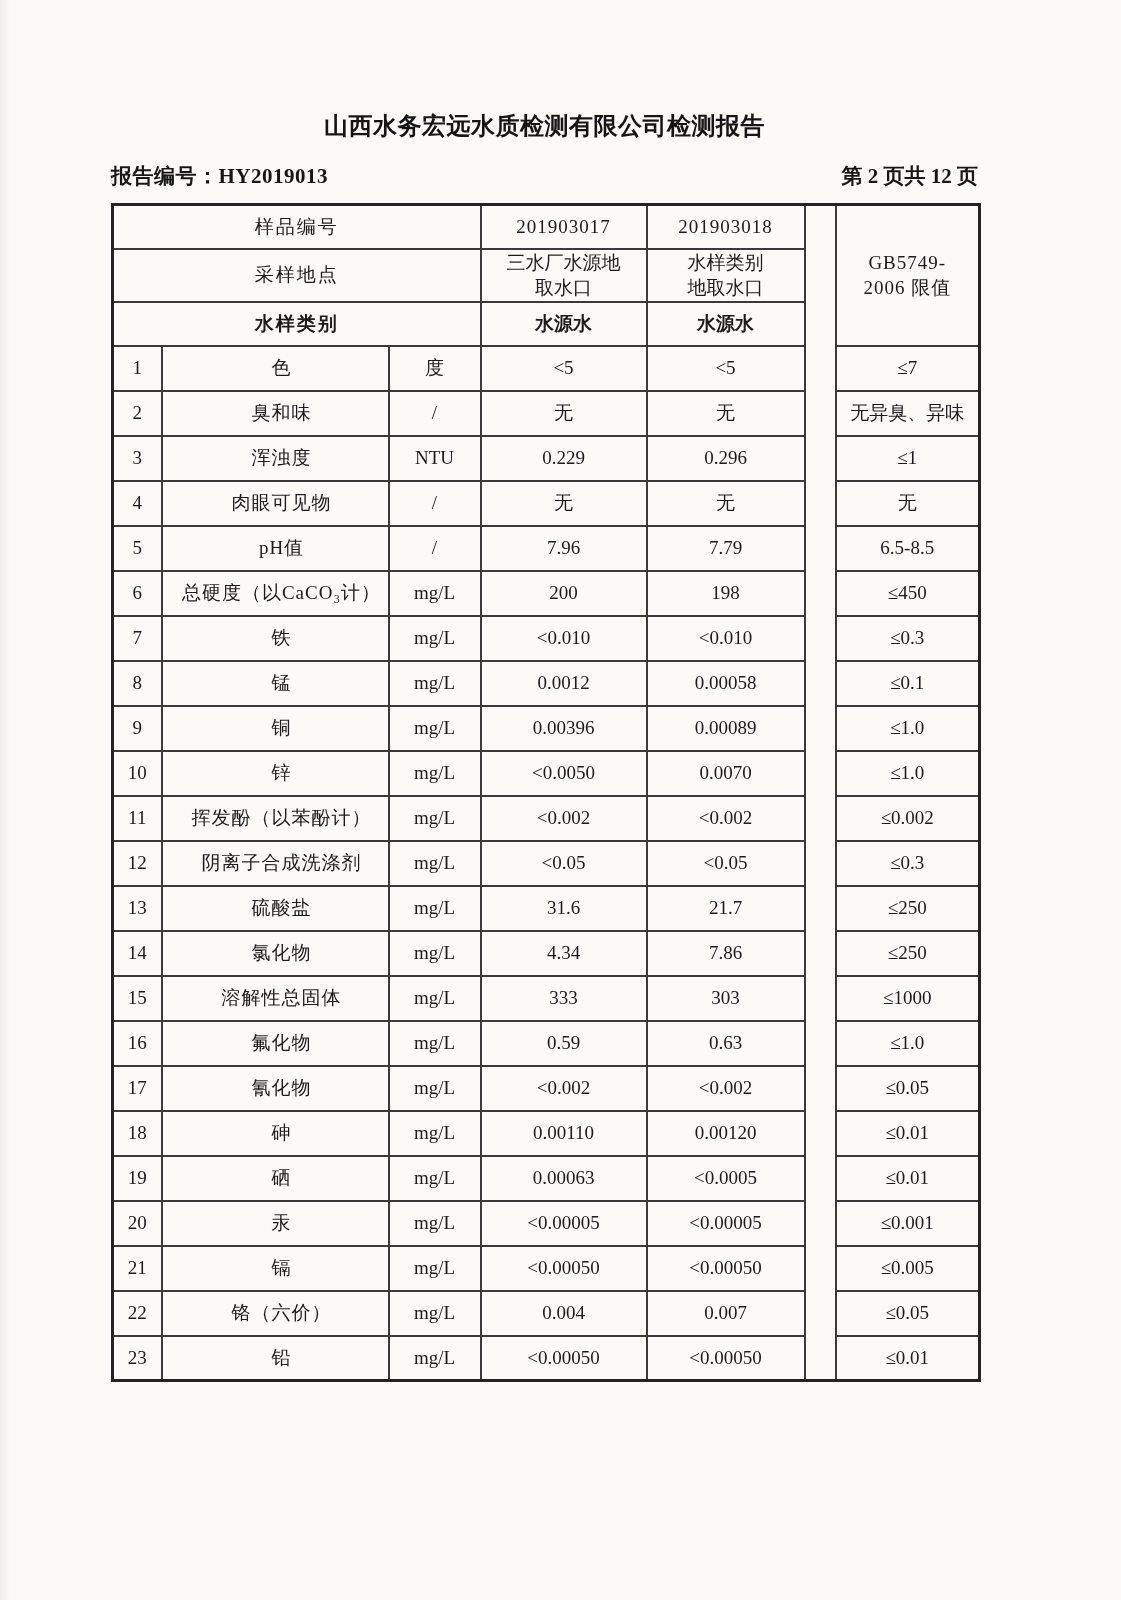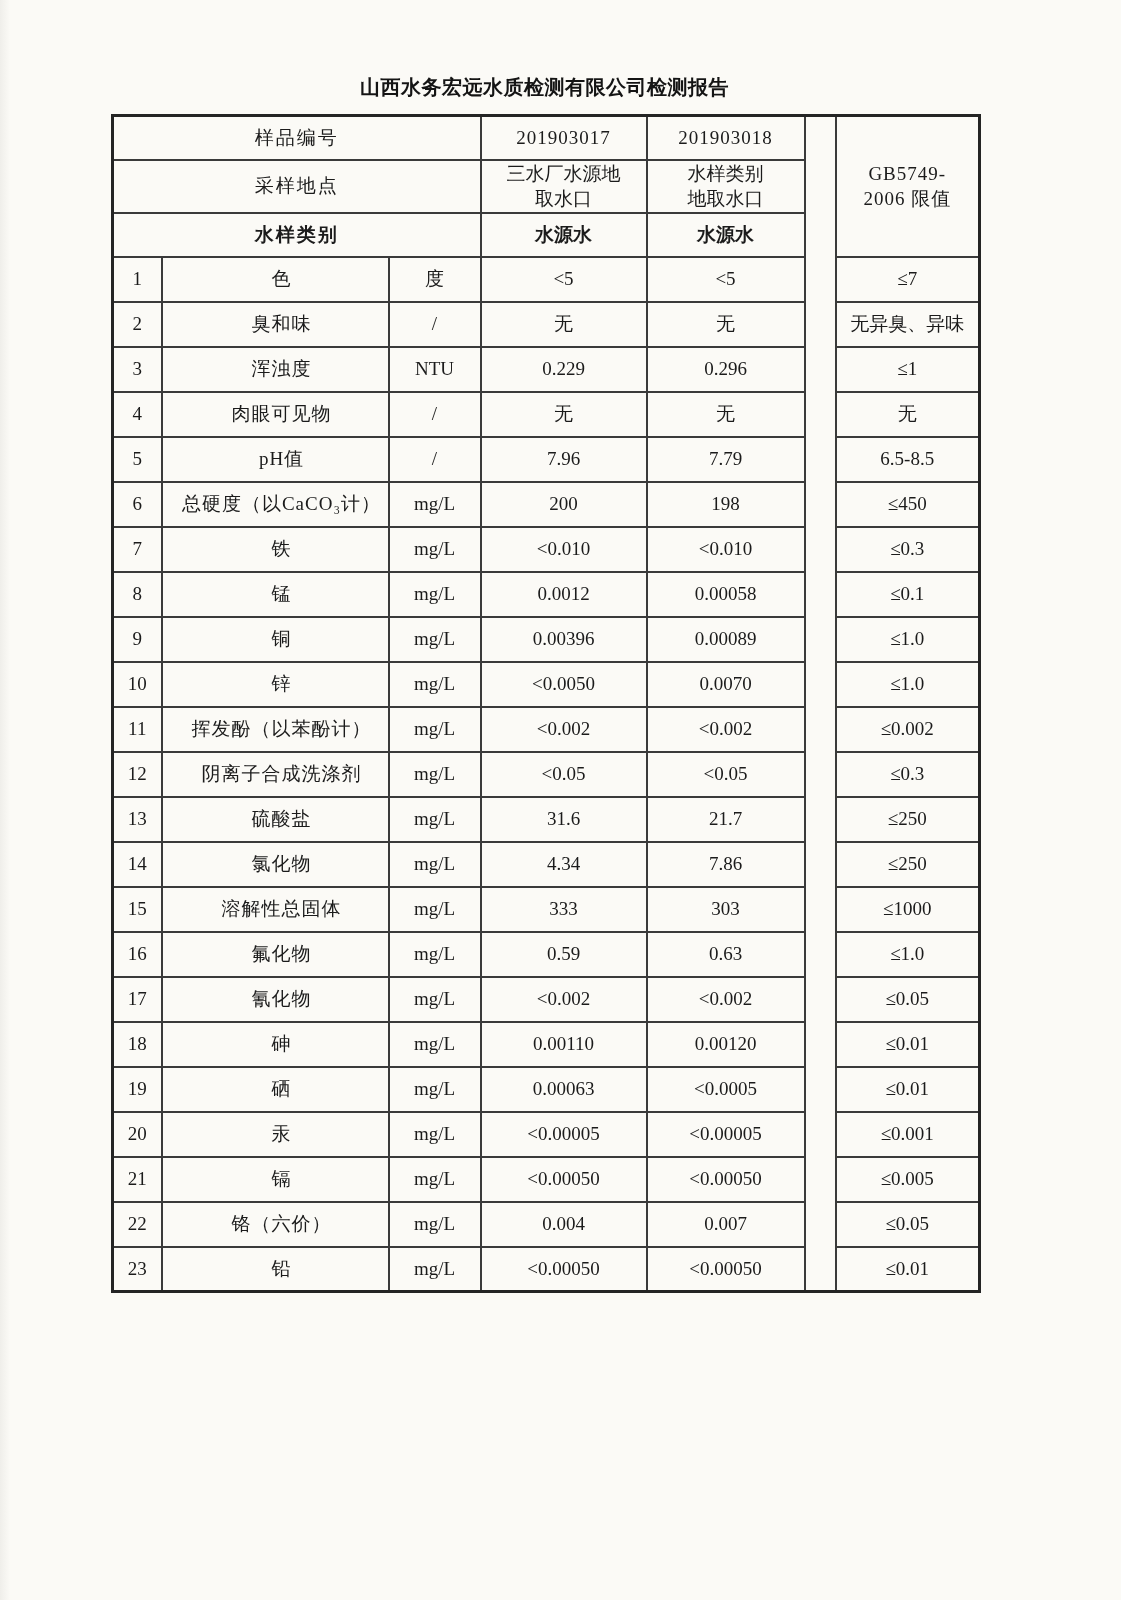"山西水务宏远水质检测有限公司检测报告" .title { font-size: 20px -> 24px; margin-top: 74px -> 110px }
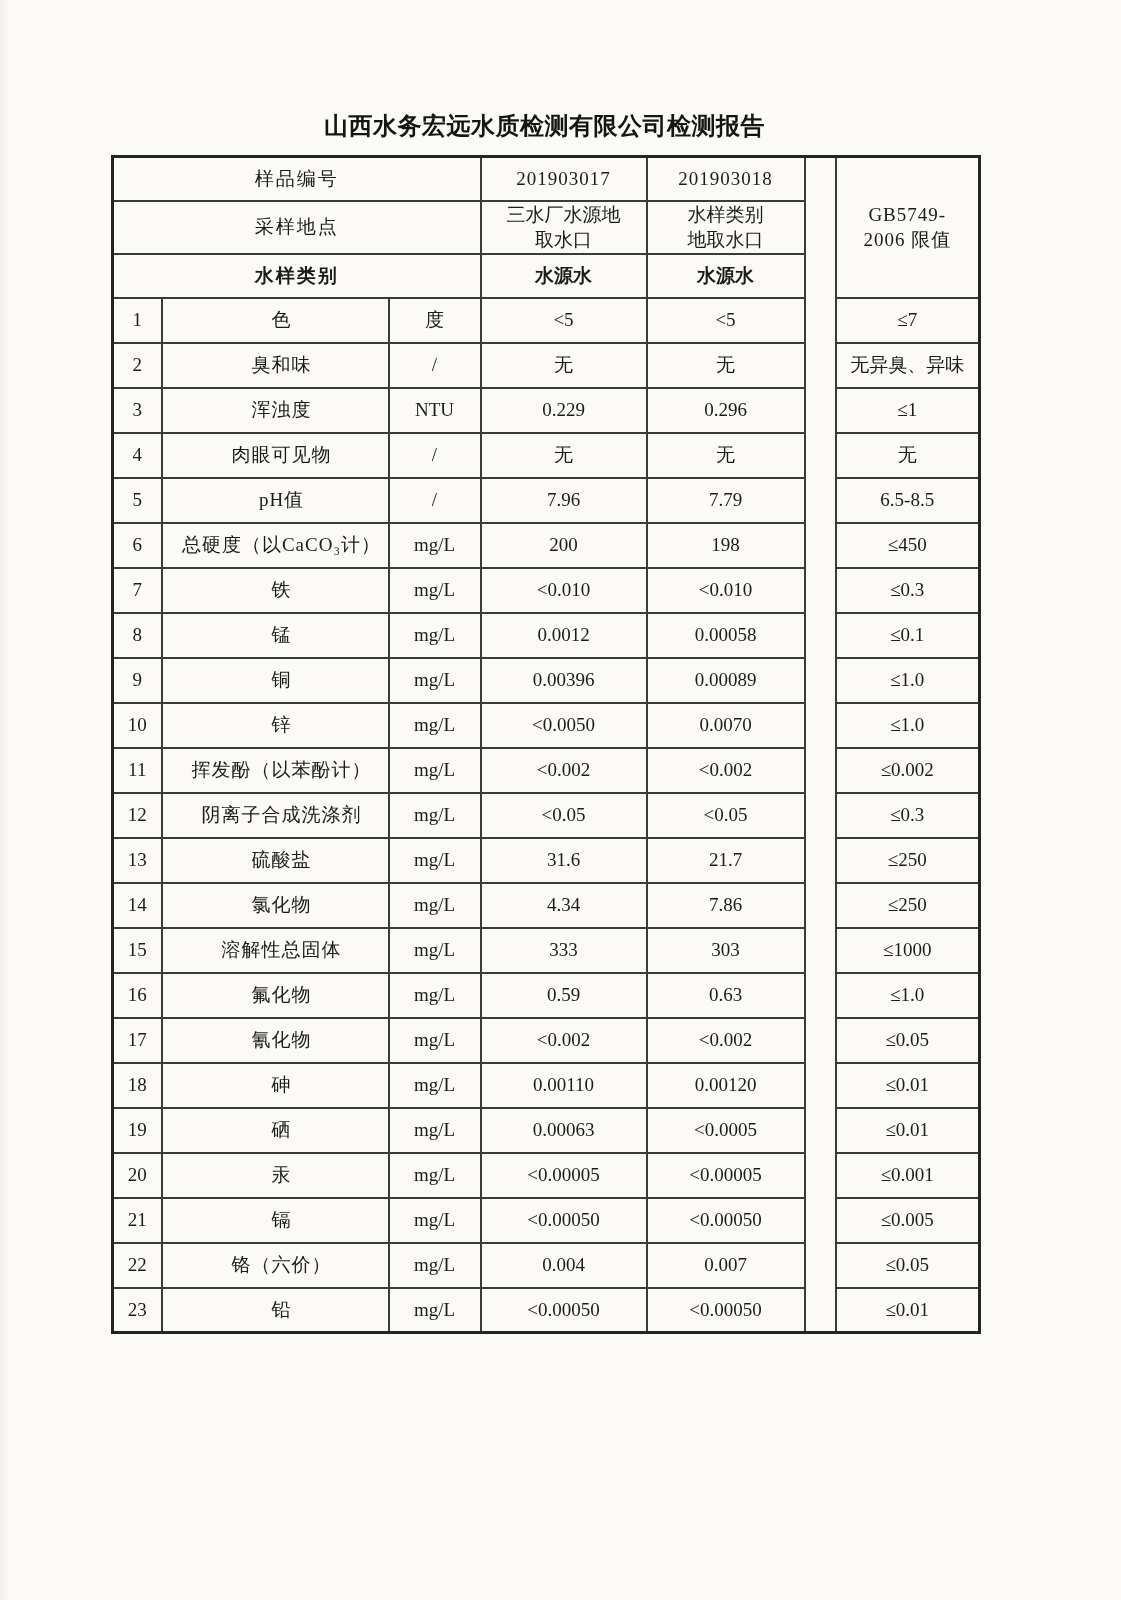"报告编号：HY2019013" div.meta-row { html: none -> <div> <div><span>报告编号：</span><span>HY2019013</span></div> <div>第 2 页共 12 页</div> </div> }
